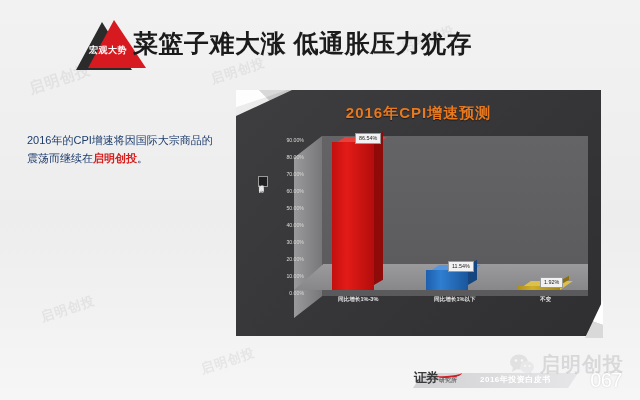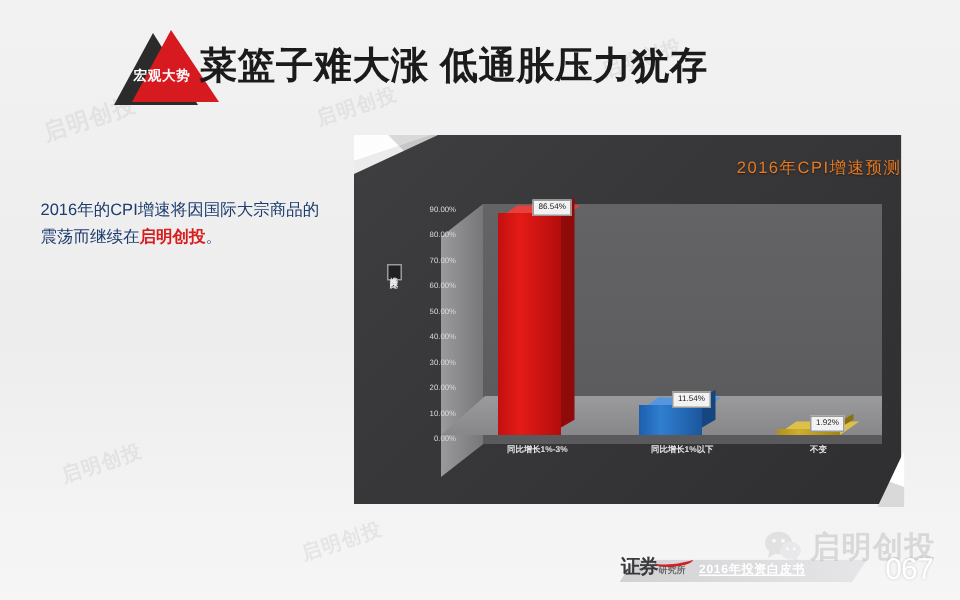"2016年CPI增速预测" .chart-title { font-size: 11px -> 15px; font-weight: normal -> bold; text-align: right -> center }
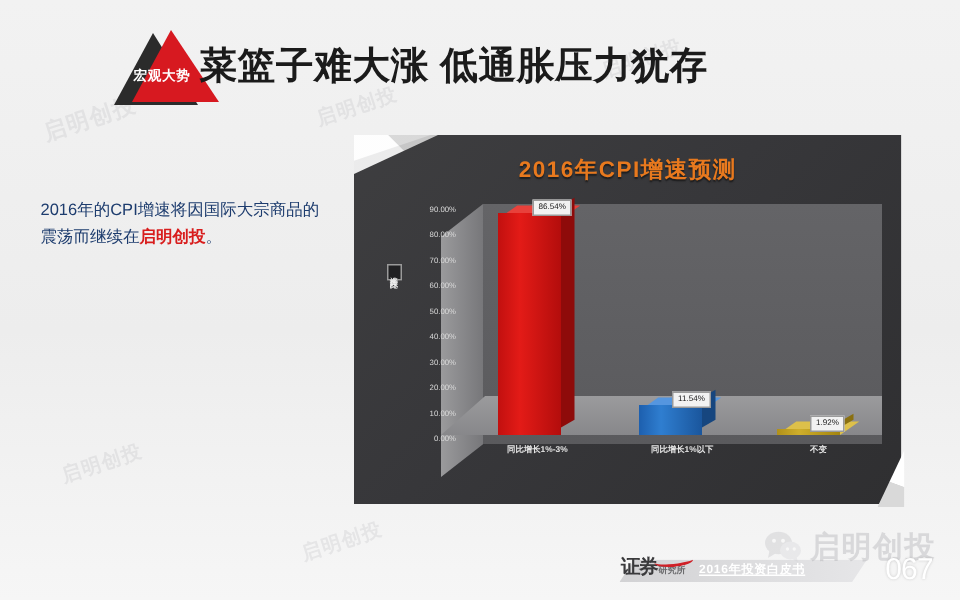"2016年投资白皮书" .fbar-text { left: 466px -> 480px; text-decoration: underline -> none }
